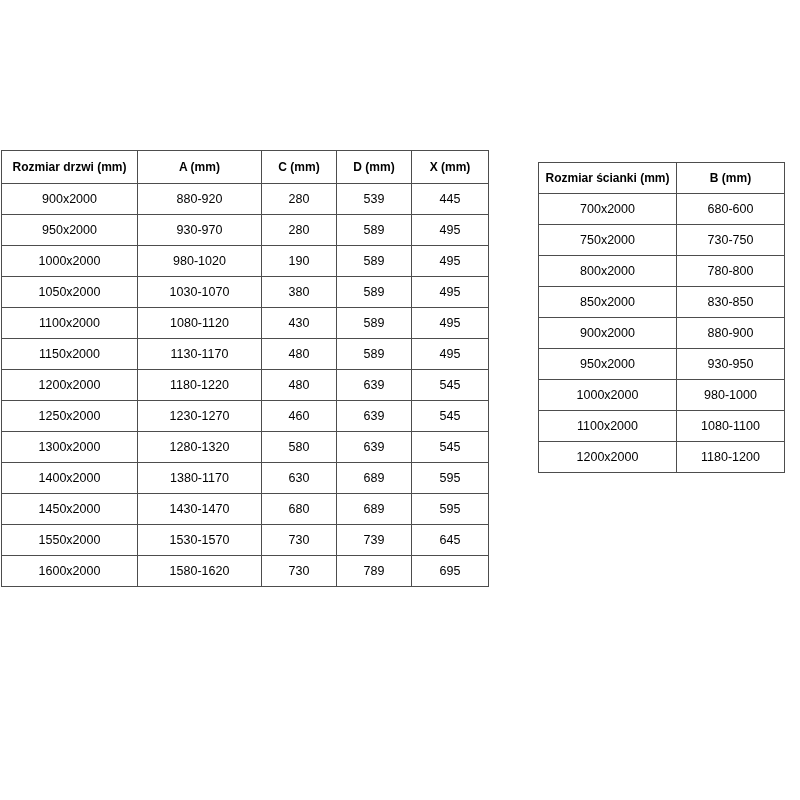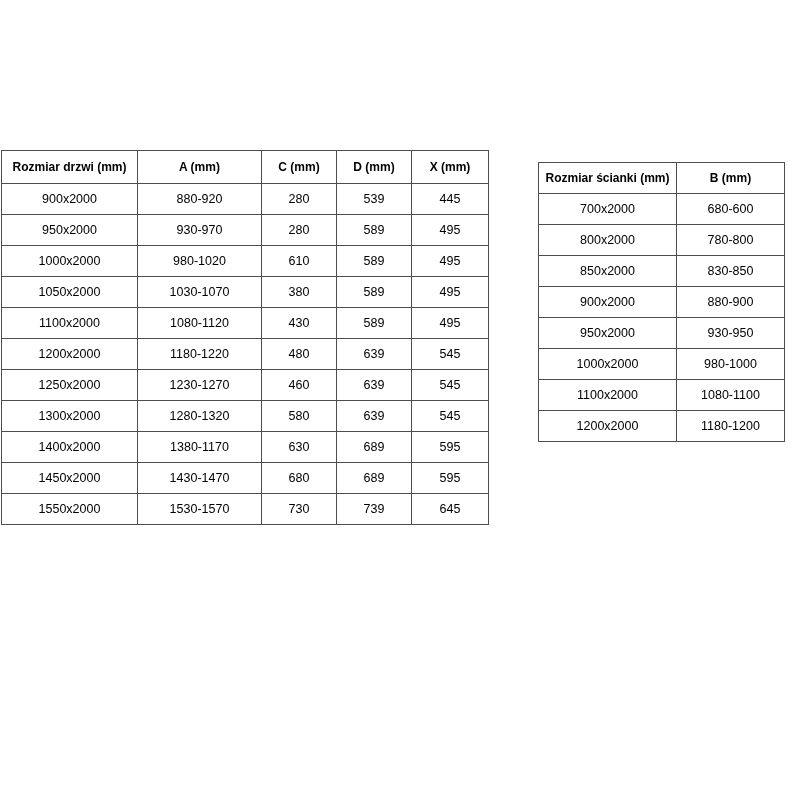"750x2000" tr { html: none -> <tr> <td>750x2000</td> <td>730-750</td> </tr> }
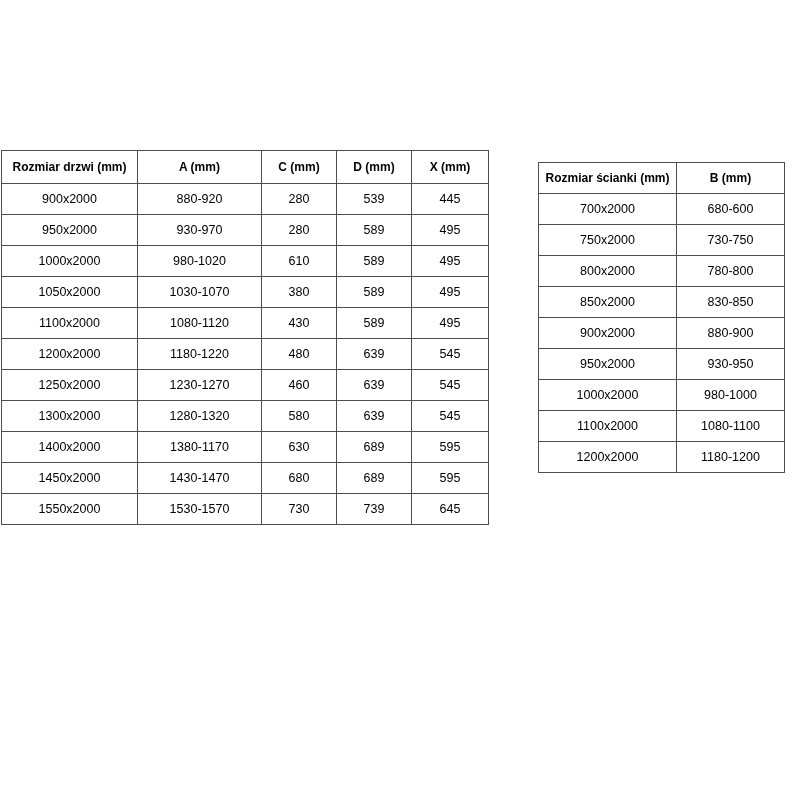"610" td { text: 610 -> 190 }
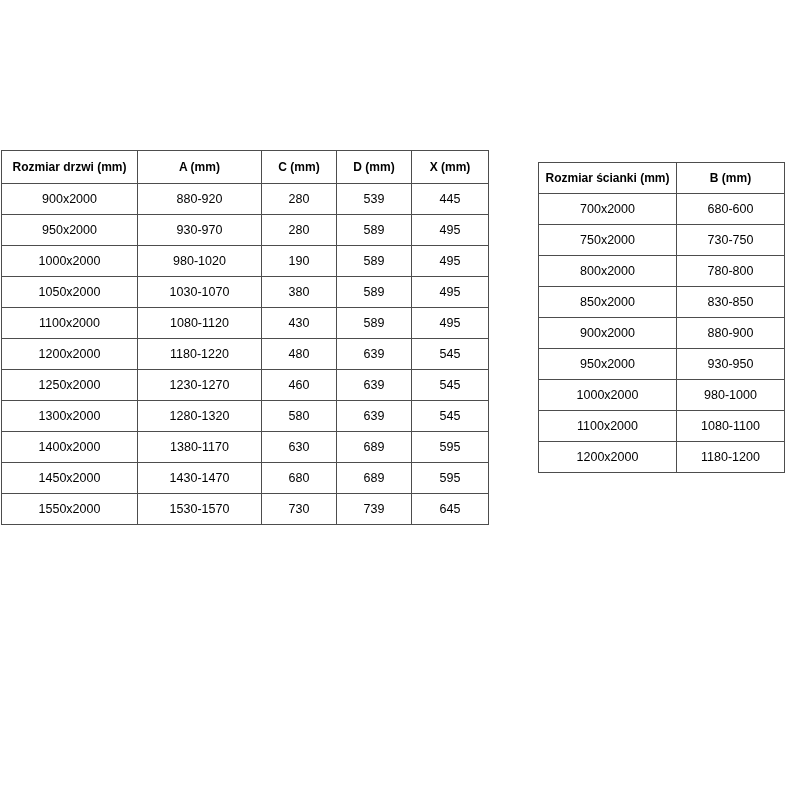"1150x2000" tr { html: none -> <tr> <td>1150x2000</td> <td>1130-1170</td> <td>480</td> <td>589</td> <td>495</td> </tr> }
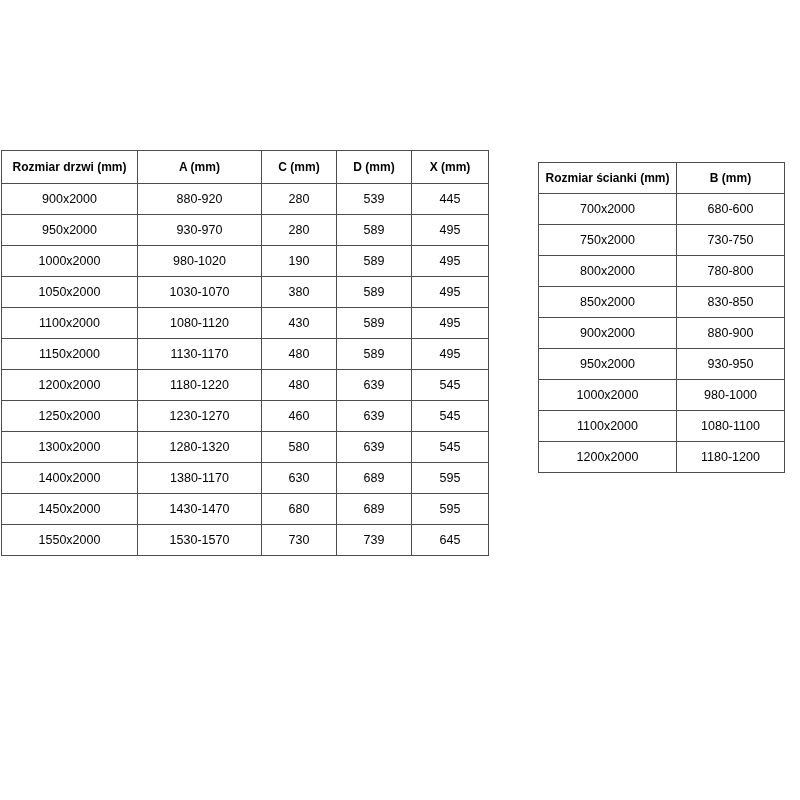"1600x2000" tr { html: none -> <tr> <td>1600x2000</td> <td>1580-1620</td> <td>730</td> <td>789</td> <td>695</td> </tr> }
